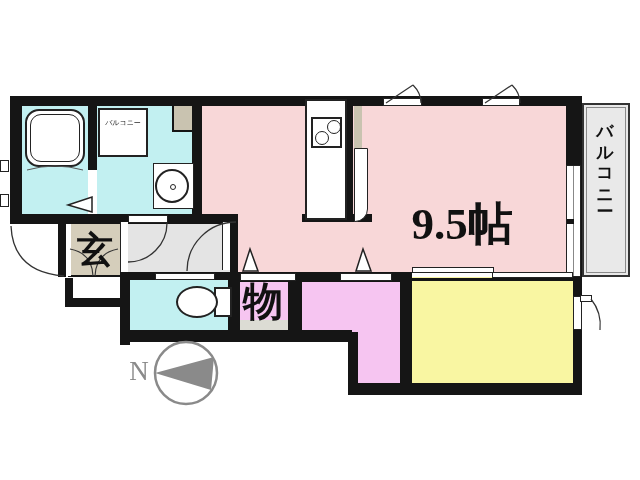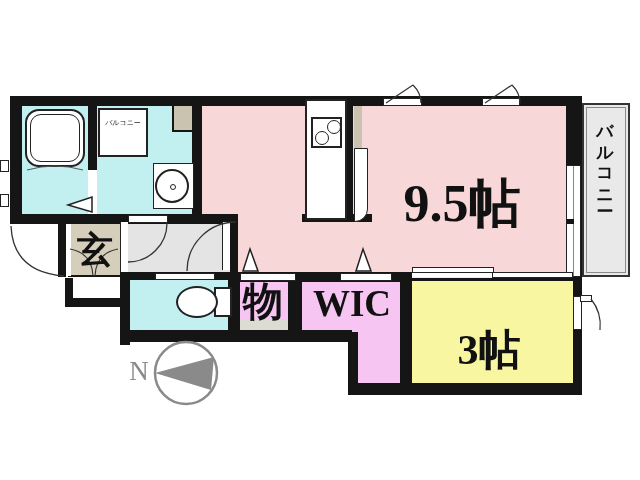"9.5帖" div.label { font-size: 52px -> 45px; top: 204px -> 224px }
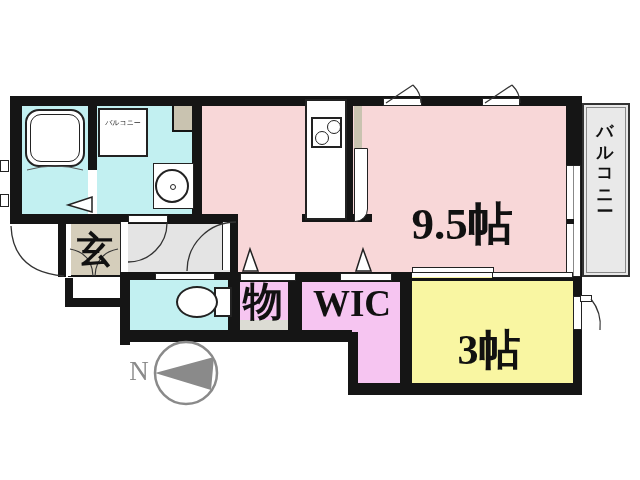"WIC" div.label { html: <div>WIC</div> -> none }
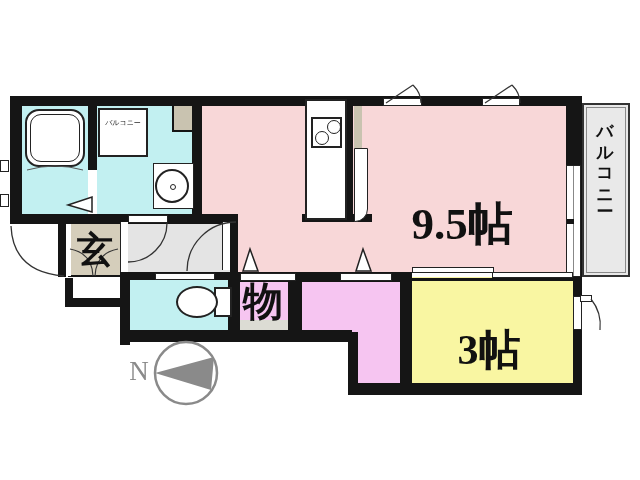"3帖" div.label { html: <div>3帖</div> -> none }
